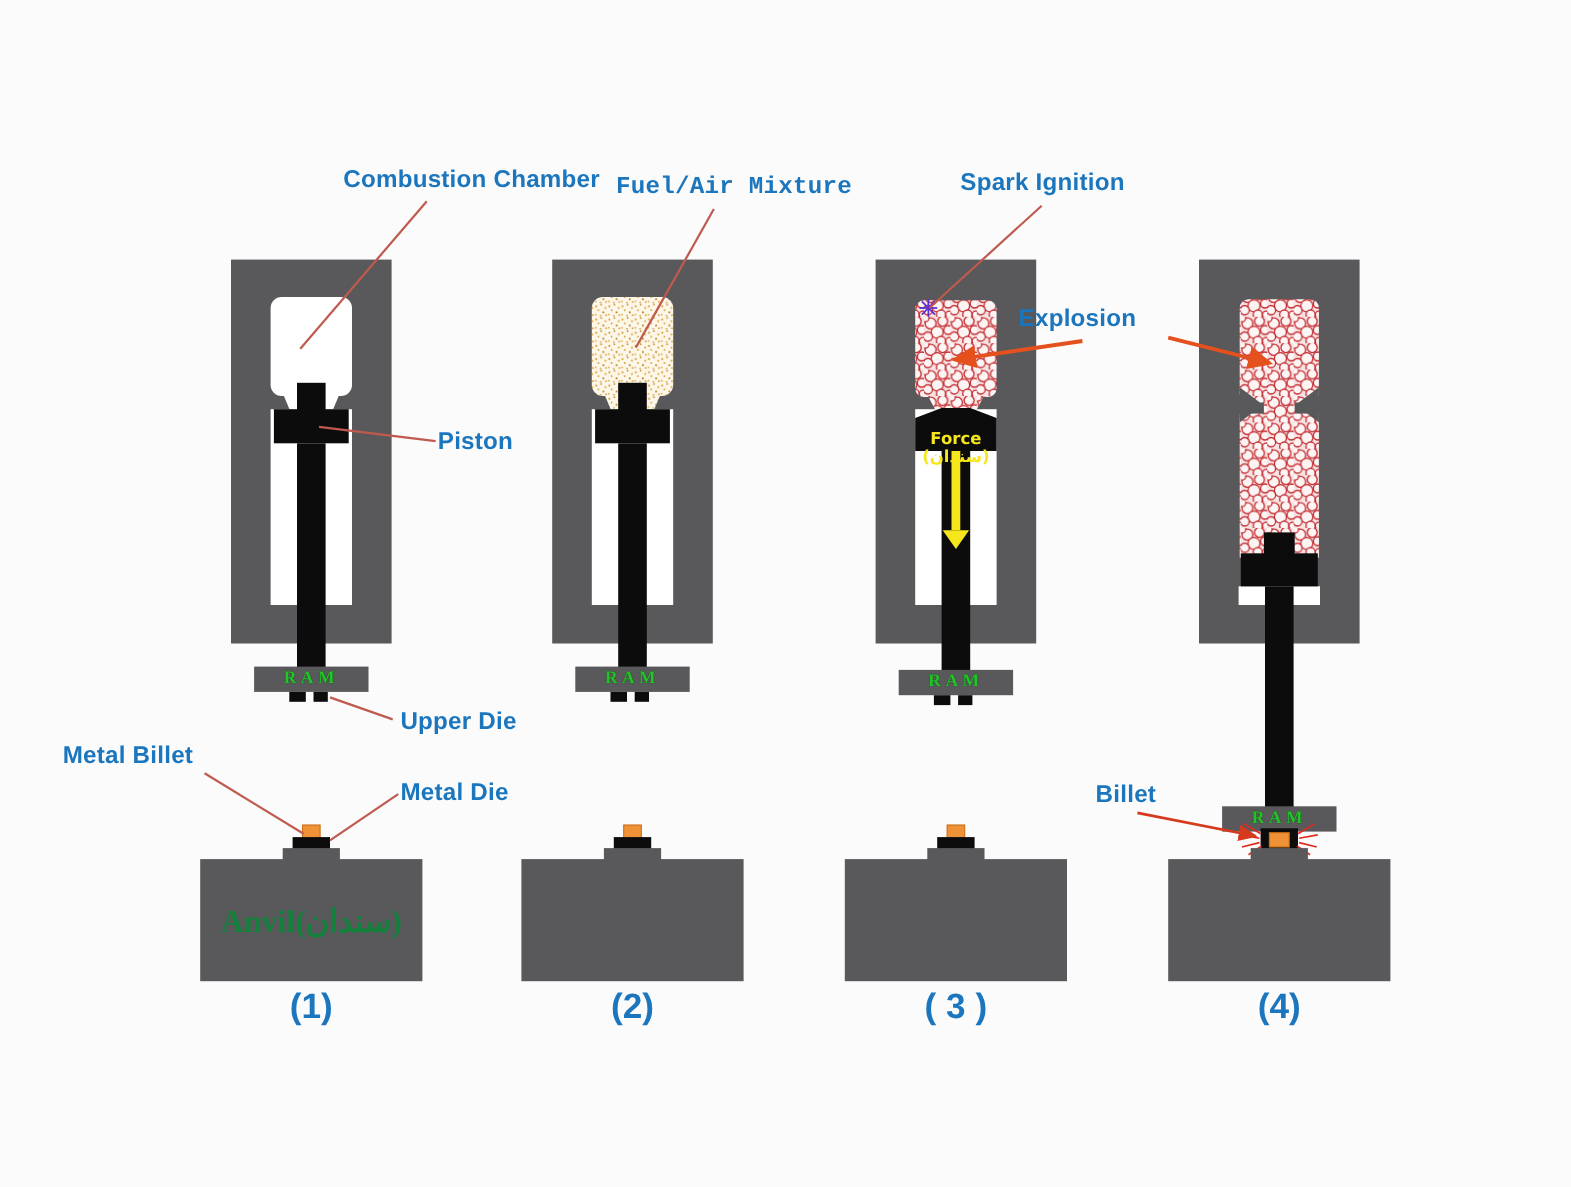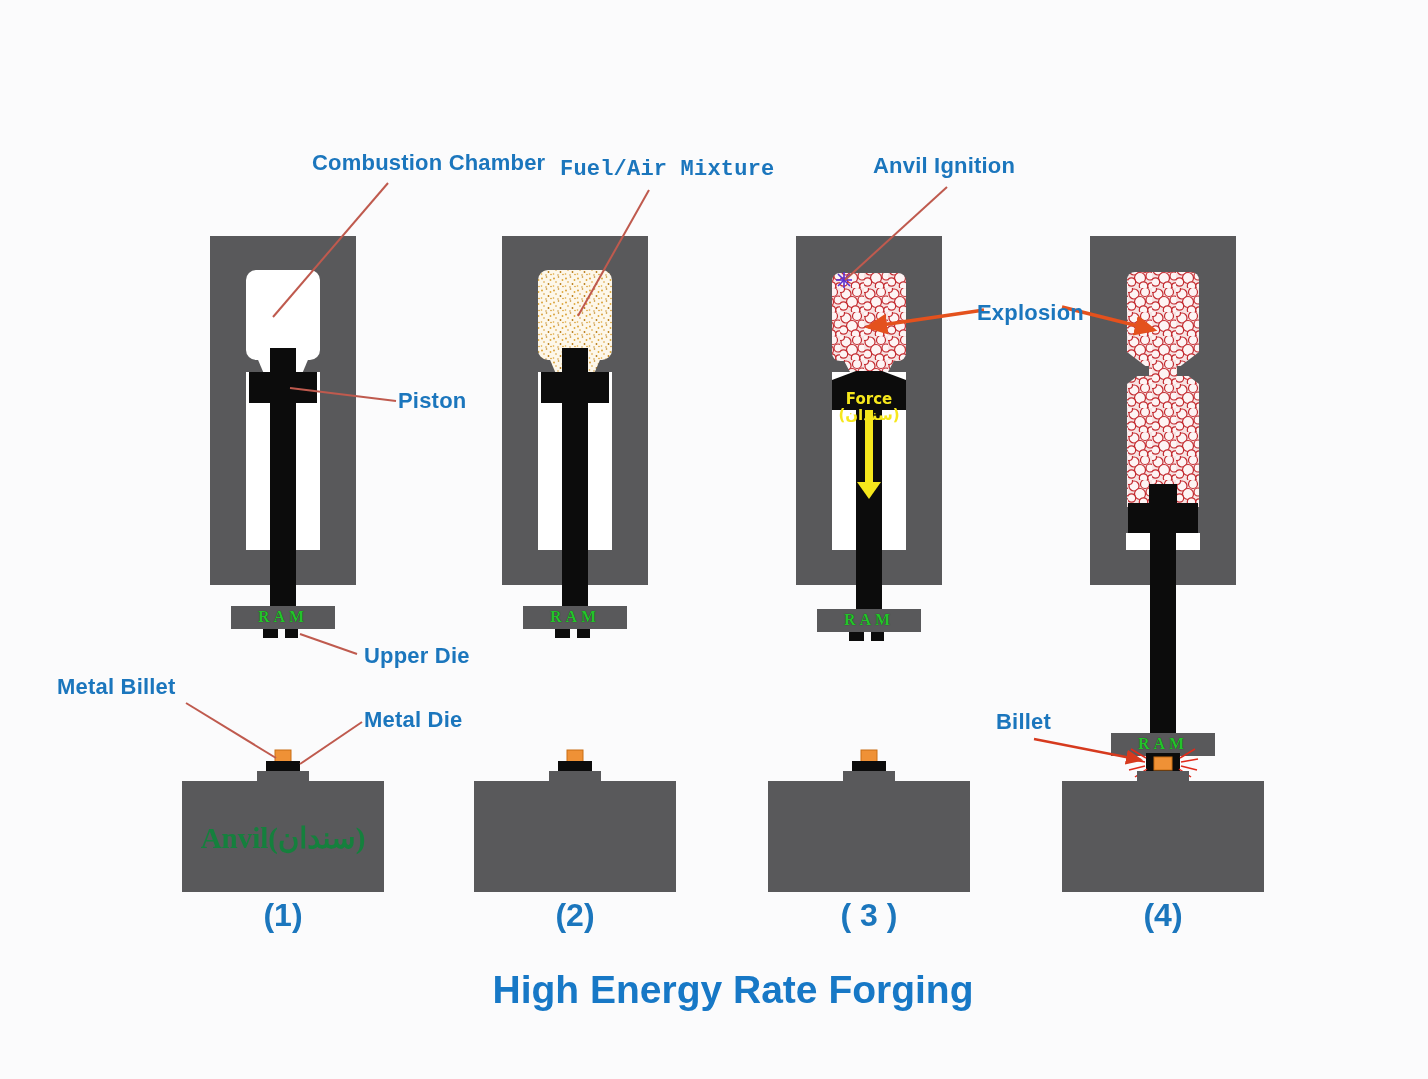"Anvil Ignition" div.label { text: Anvil -> Spark }
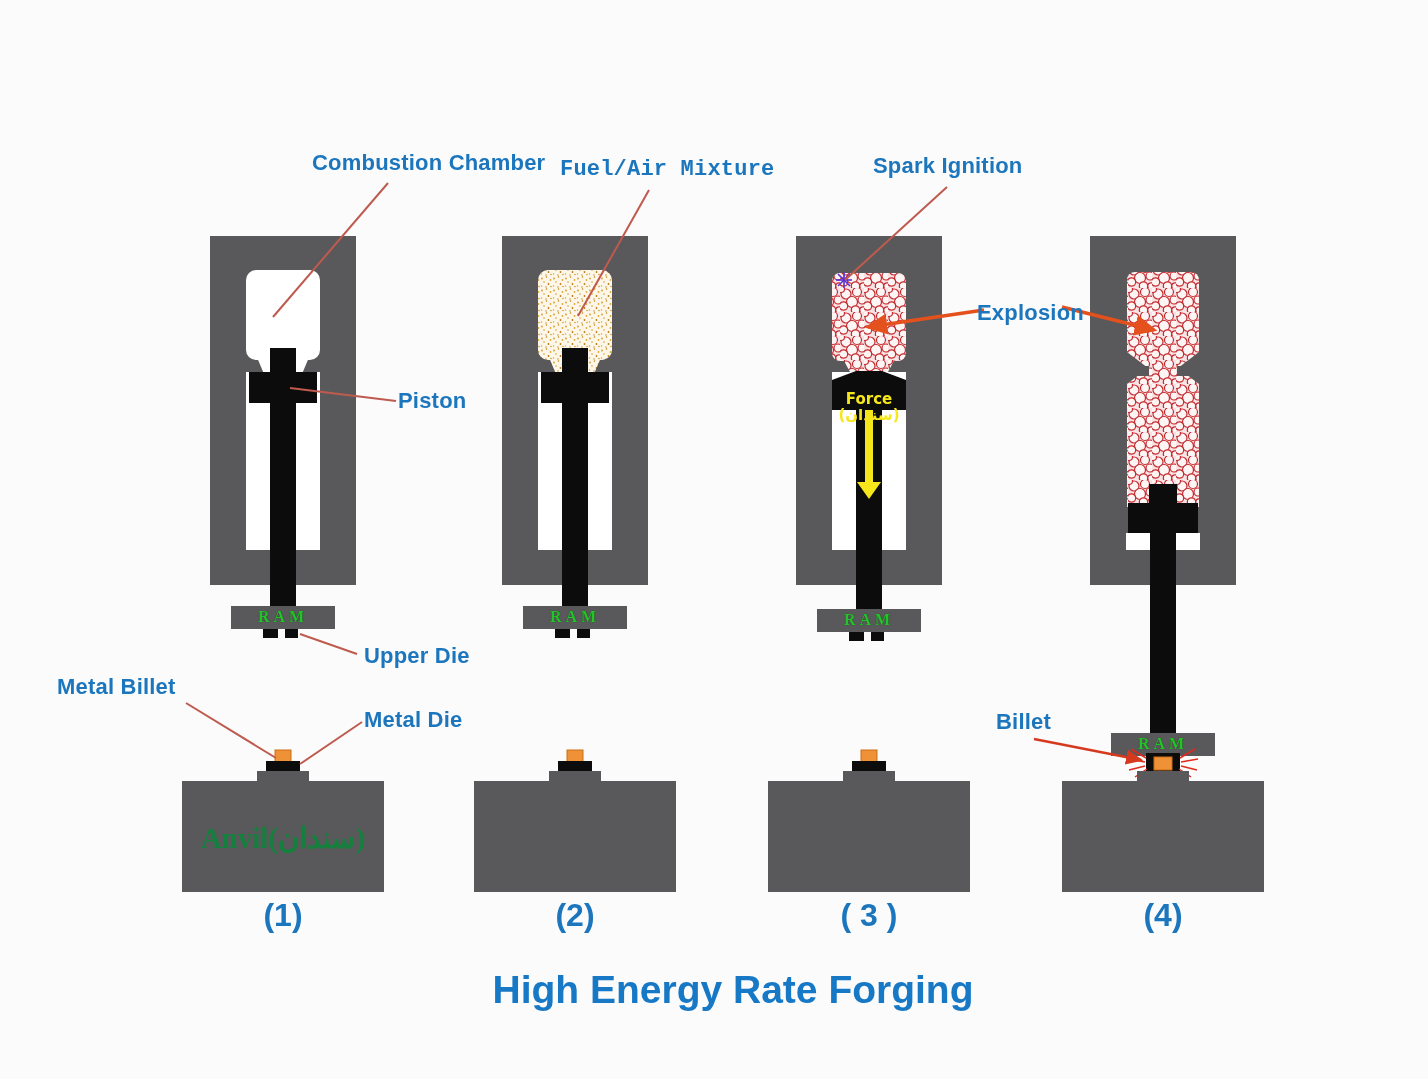"Explosion" div.label { left: 977px -> 926px; margin-top: 24px -> none }
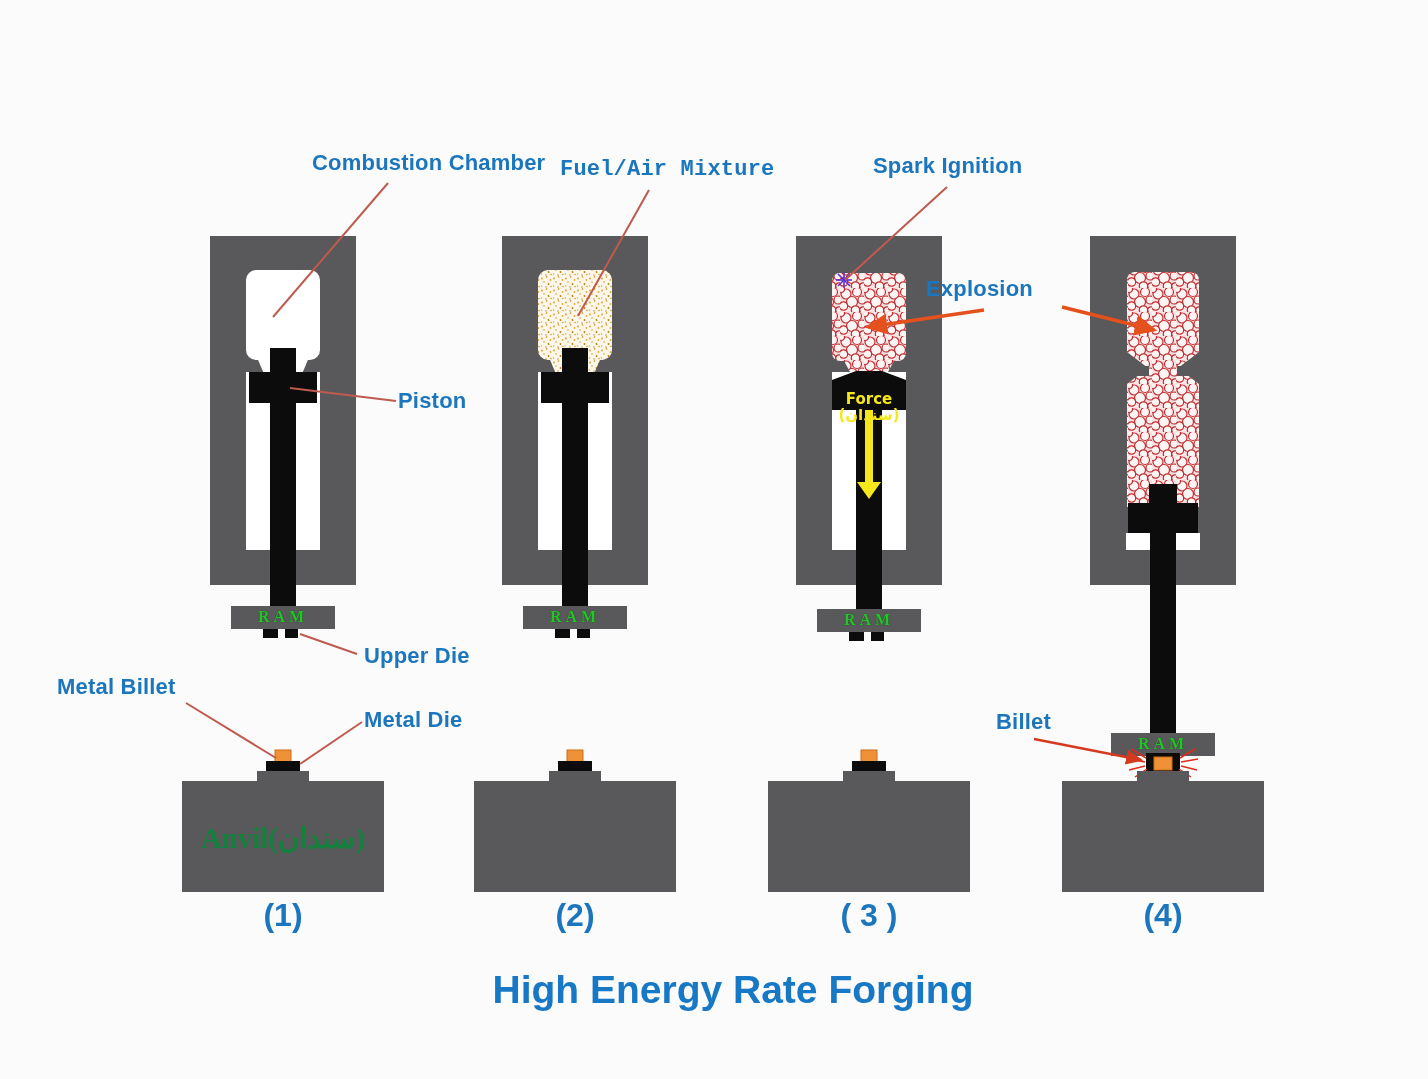"High Energy Rate Forging" div.title { html: <div>High Energy Rate Forging</div> -> none }
